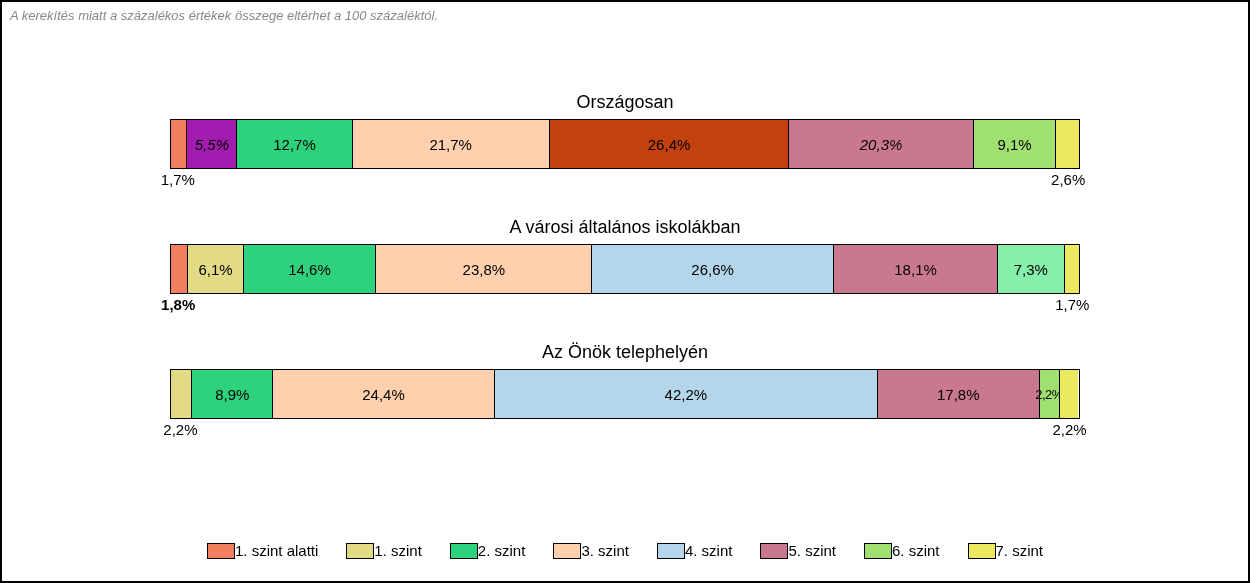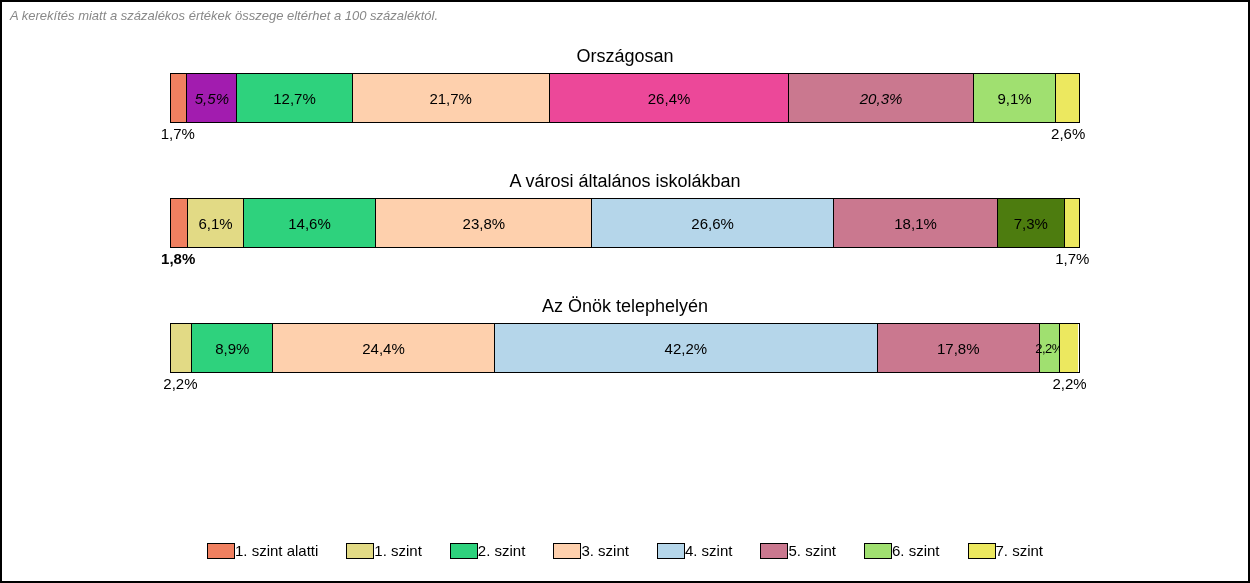"Országosan" .charts { padding-top: 44px -> 90px }
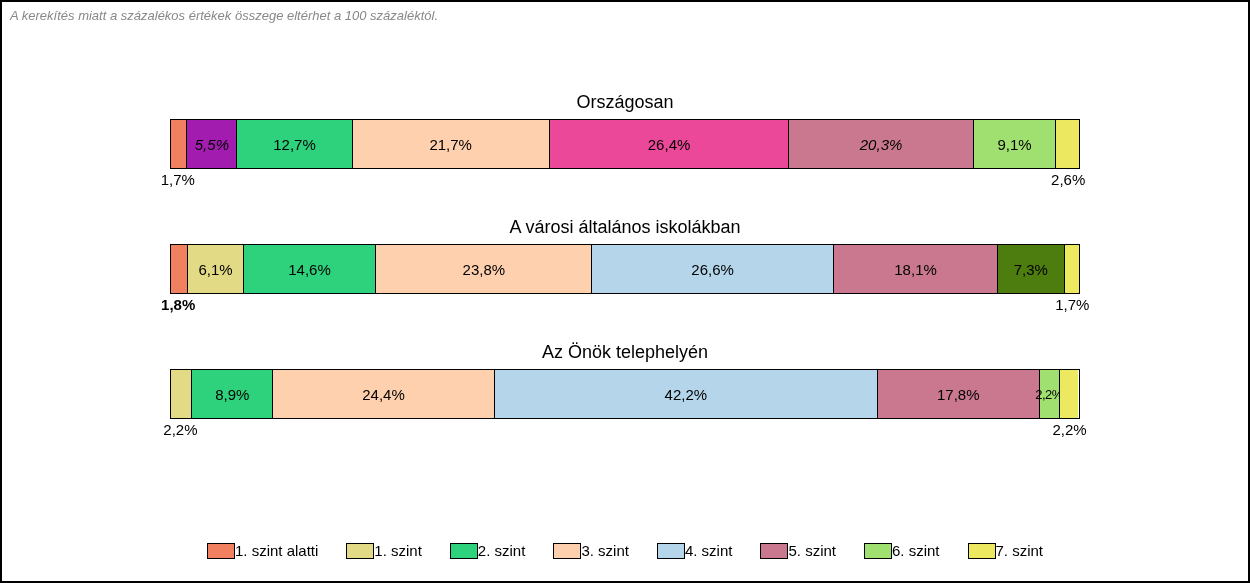"26,4%" div.seg { background: #ec4899 -> #c2410c }
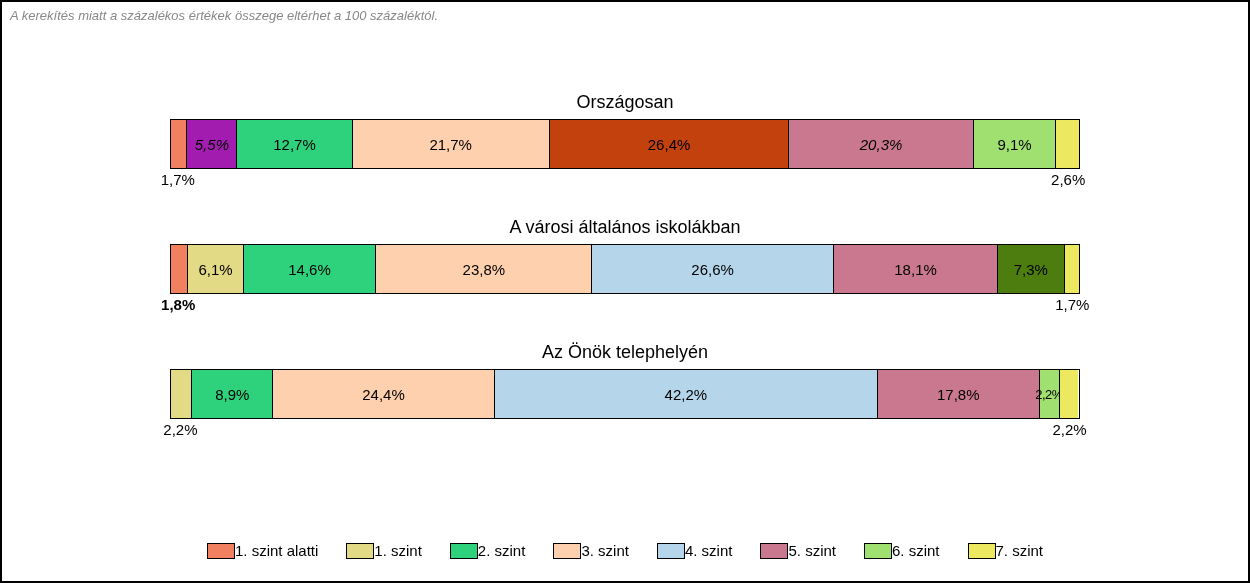"7,3%" div.seg { background: #4d7c0f -> #86efac }
